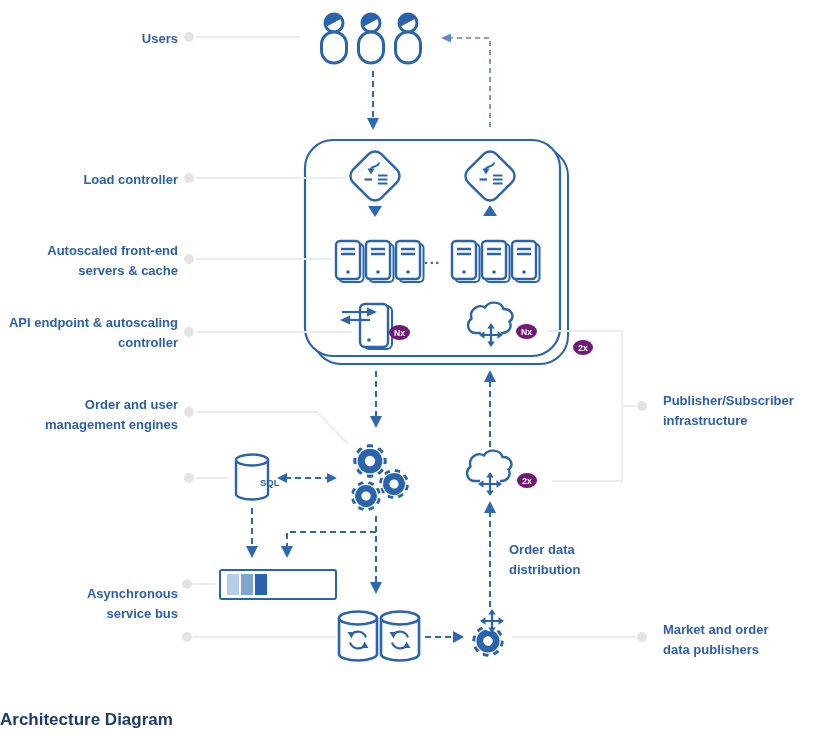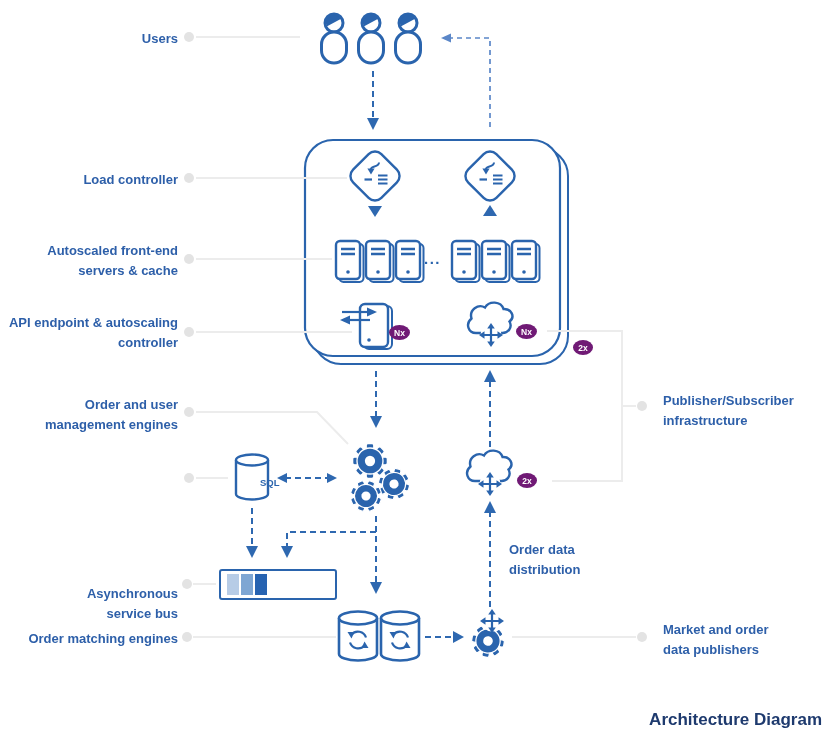"Order matching engines" div.lbl { html: <div>Order matching engines</div> -> none }
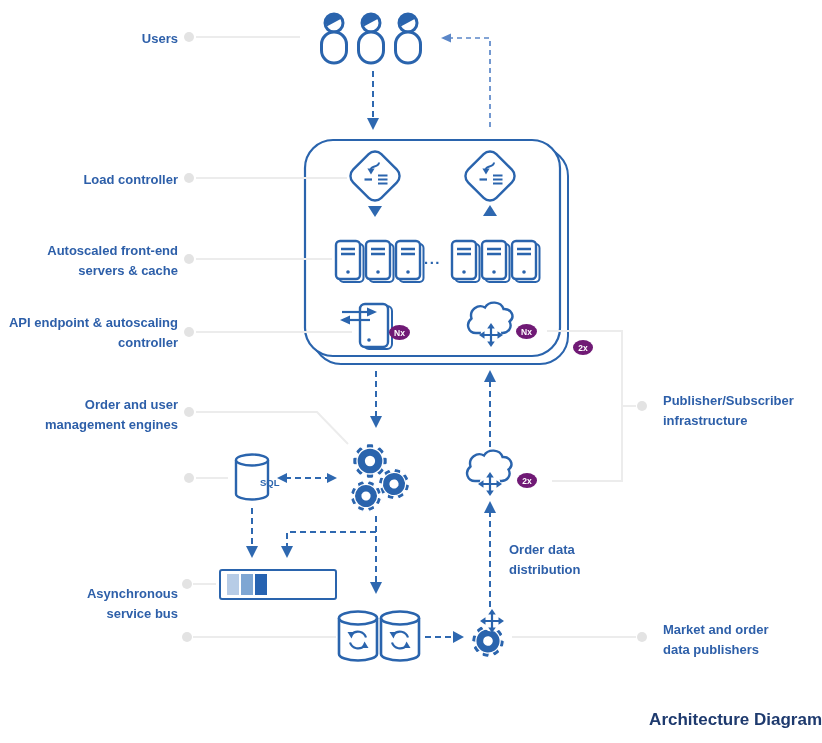"Architecture Diagram" .title { text-align: right -> left }
